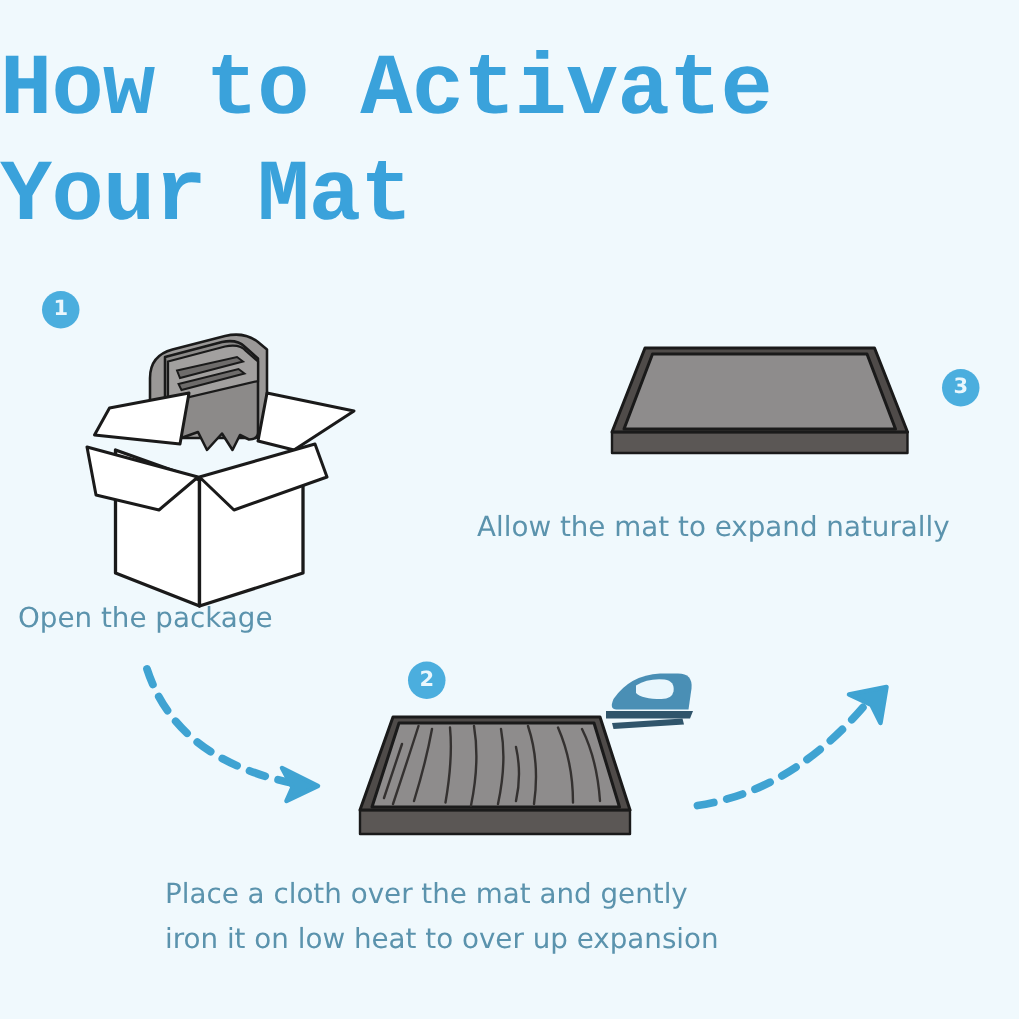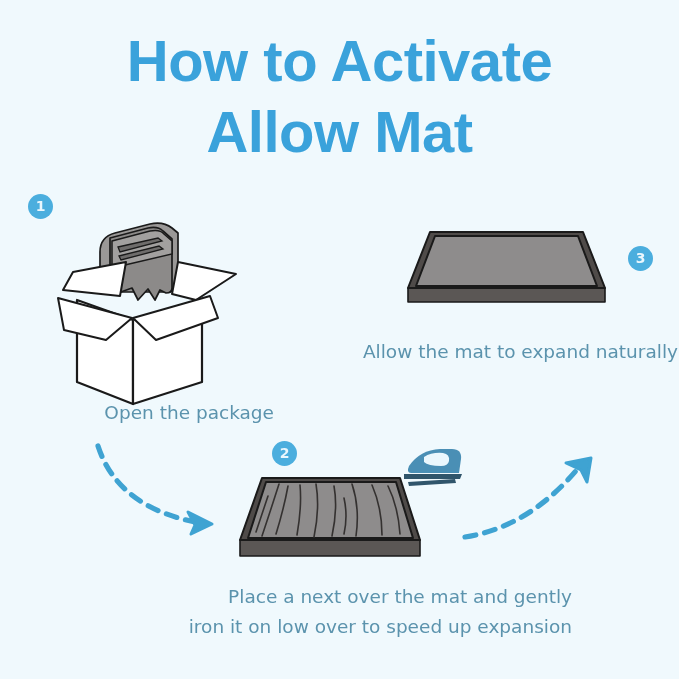"How to Activate" #title-block { font-family: Liberation Sans, sans-serif -> Liberation Mono, monospace; text-align: center -> left }
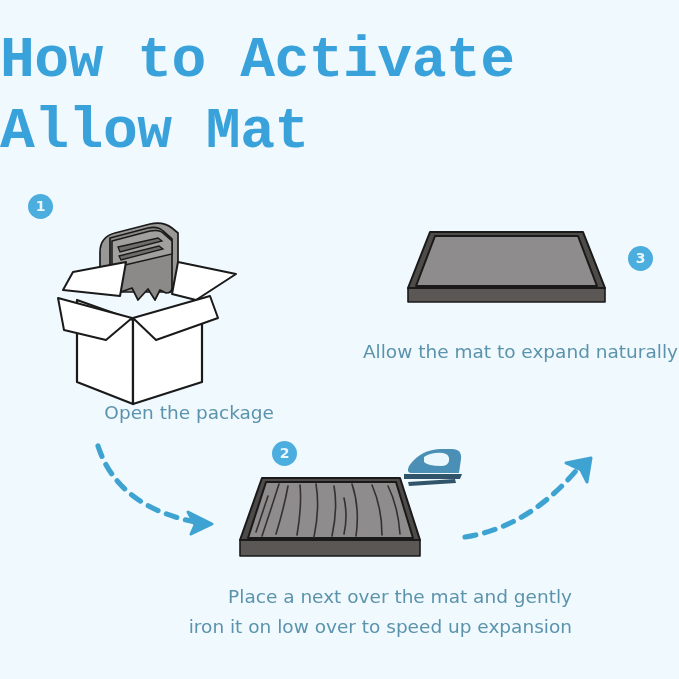"Allow Mat" span.tline { text: Allow -> Your }
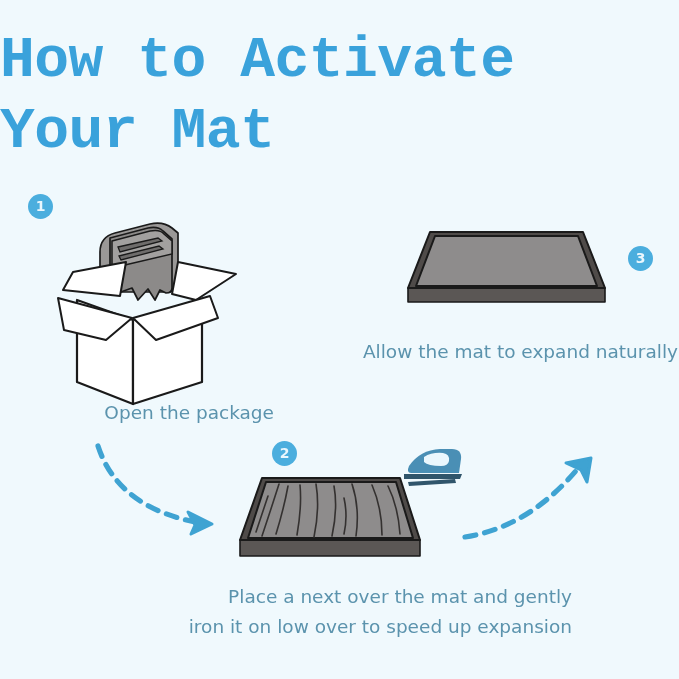"Allow the mat to expand" .caption { text-align: right -> left }
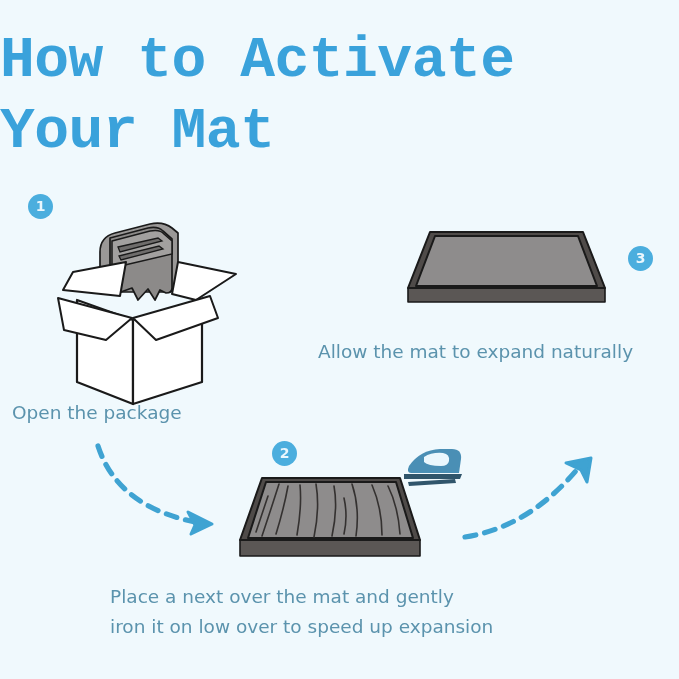"Place a next over the" span.cline { text: next -> cloth }
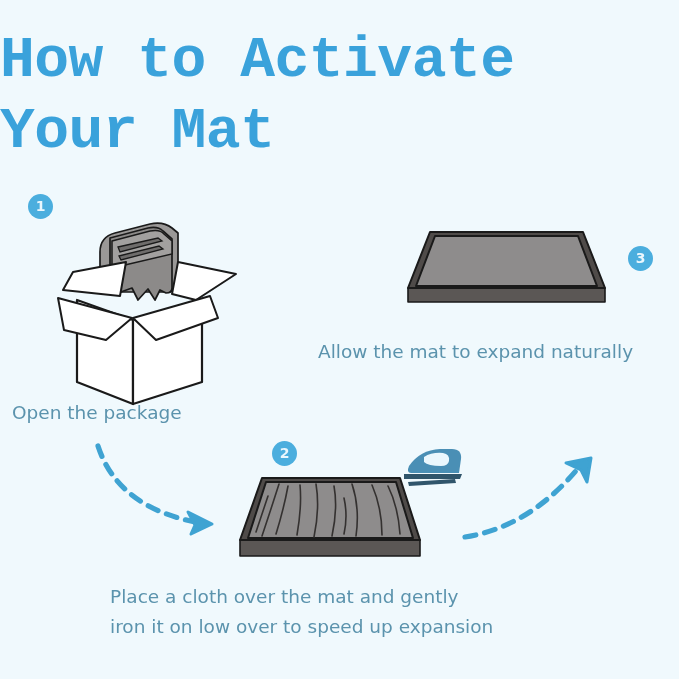"iron it on low over" span.cline { text: over to speed -> heat to over }
